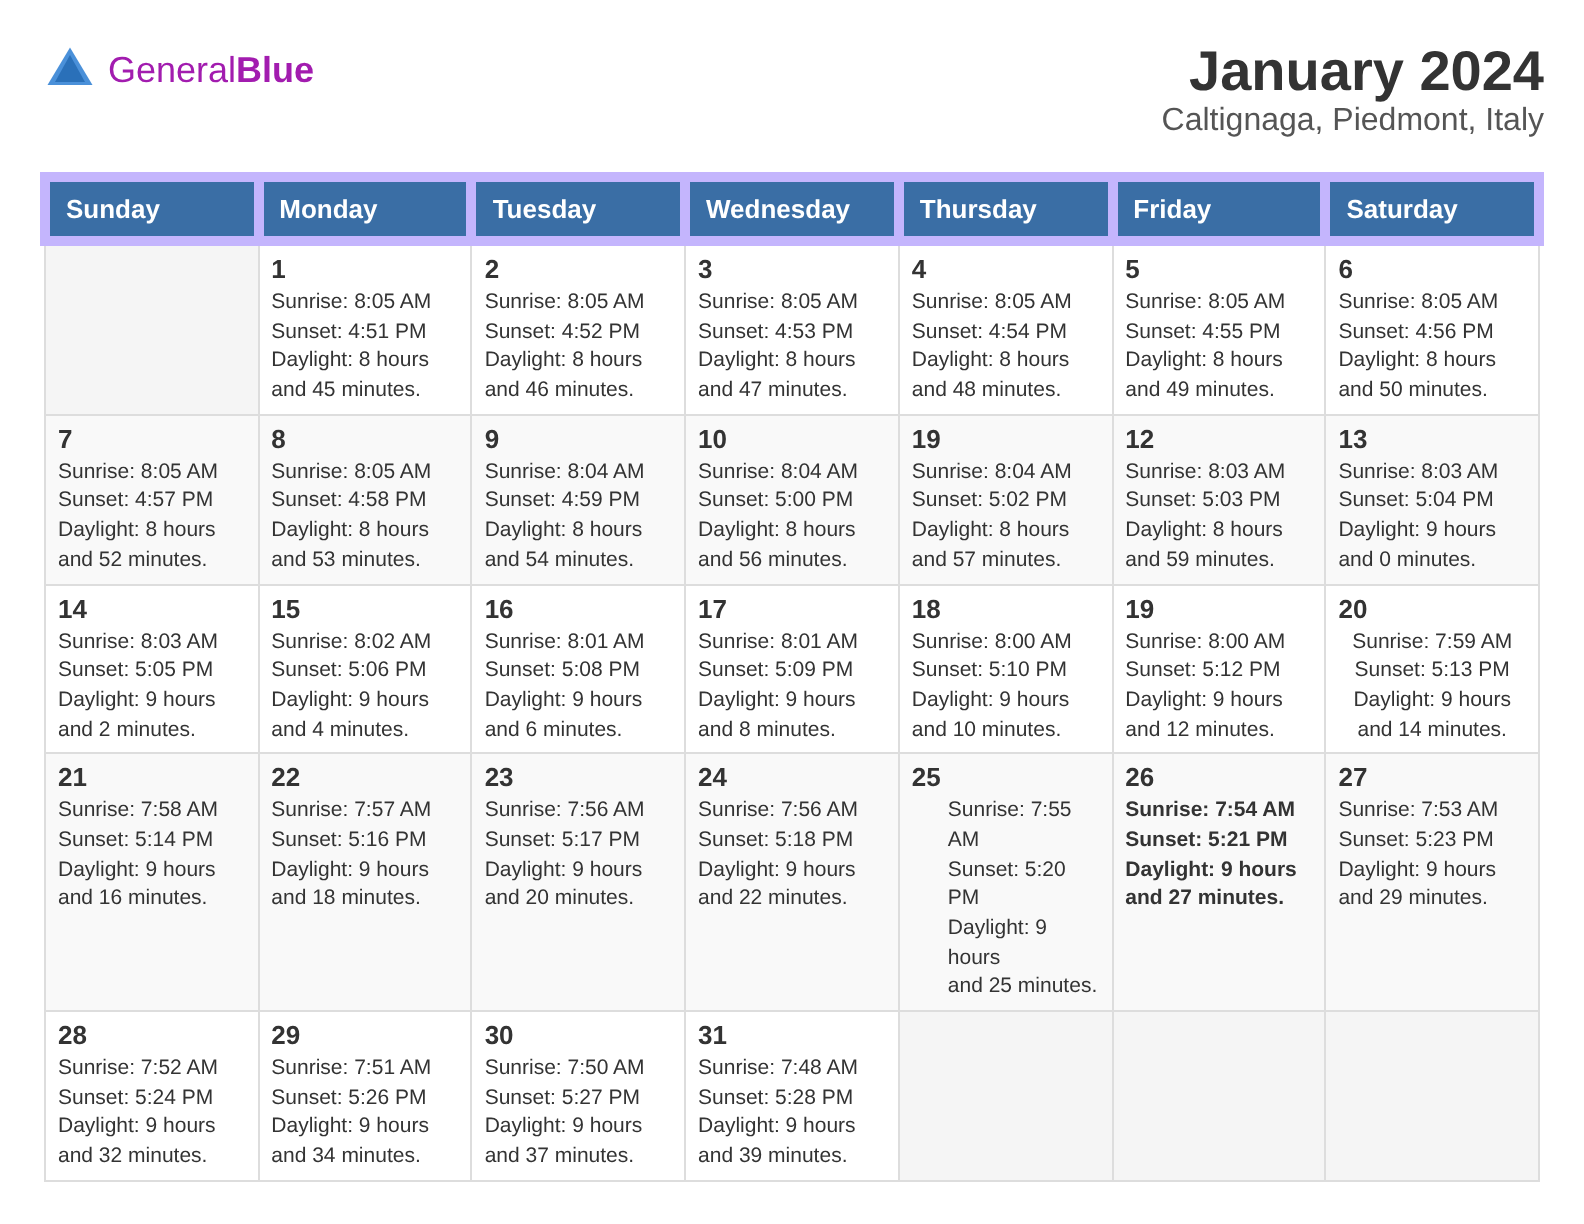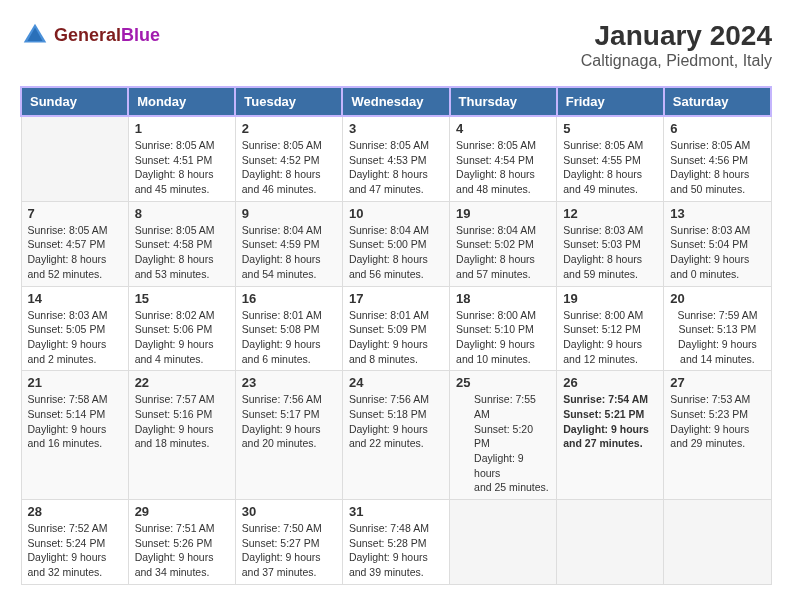"General" .logo-text-general { color: #7f1d1d -> #a21caf; font-weight: bold -> normal }
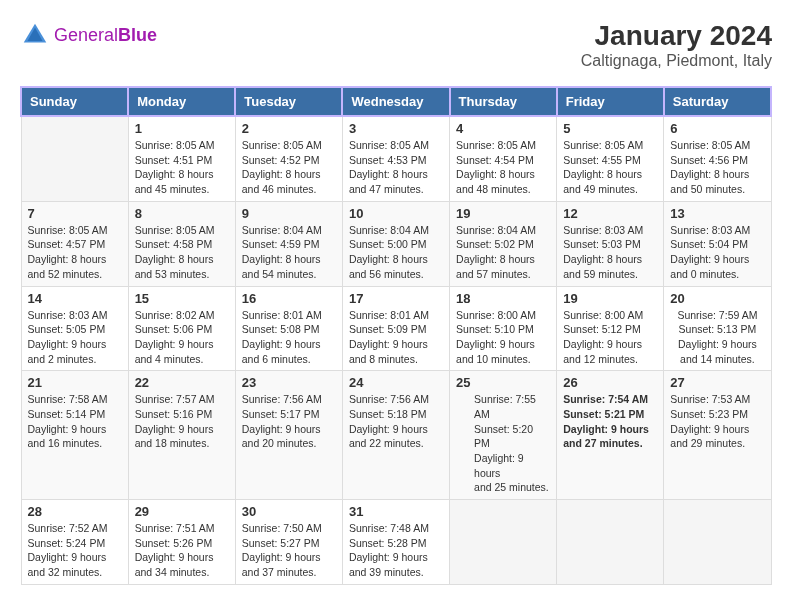"Sunday" .calendar th { border: 2px solid #c4b5fd -> 5px solid #c4b5fd }
